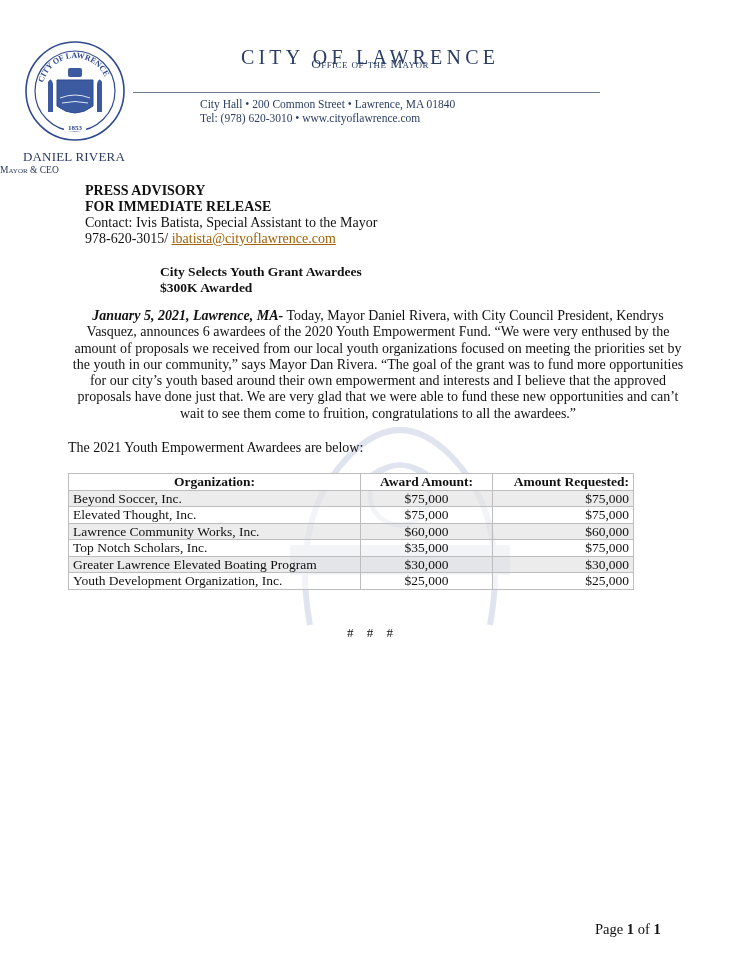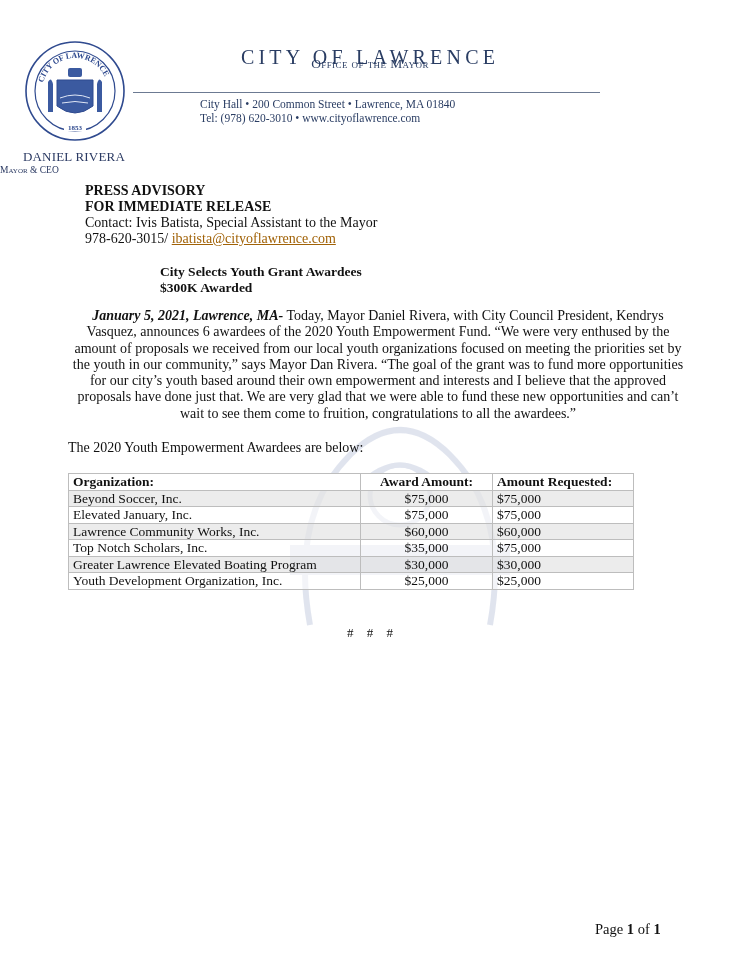"The 2020 Youth Empowerment Awardees" div.abs { text: 2020 -> 2021 }
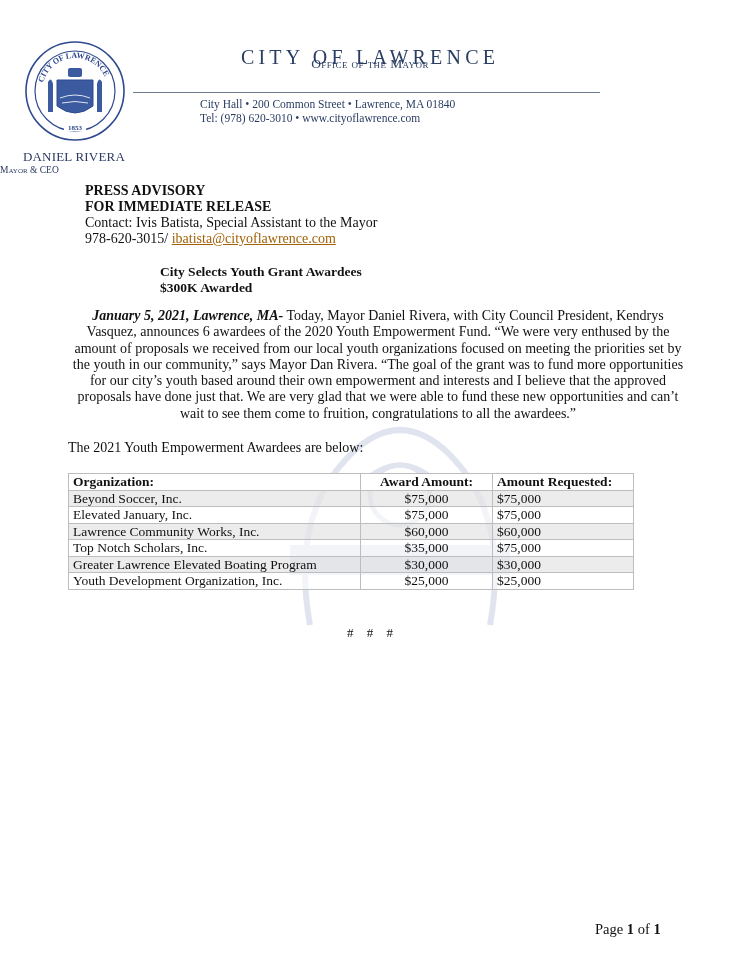"Organization:" .awards th.c1 { text-align: left -> center }
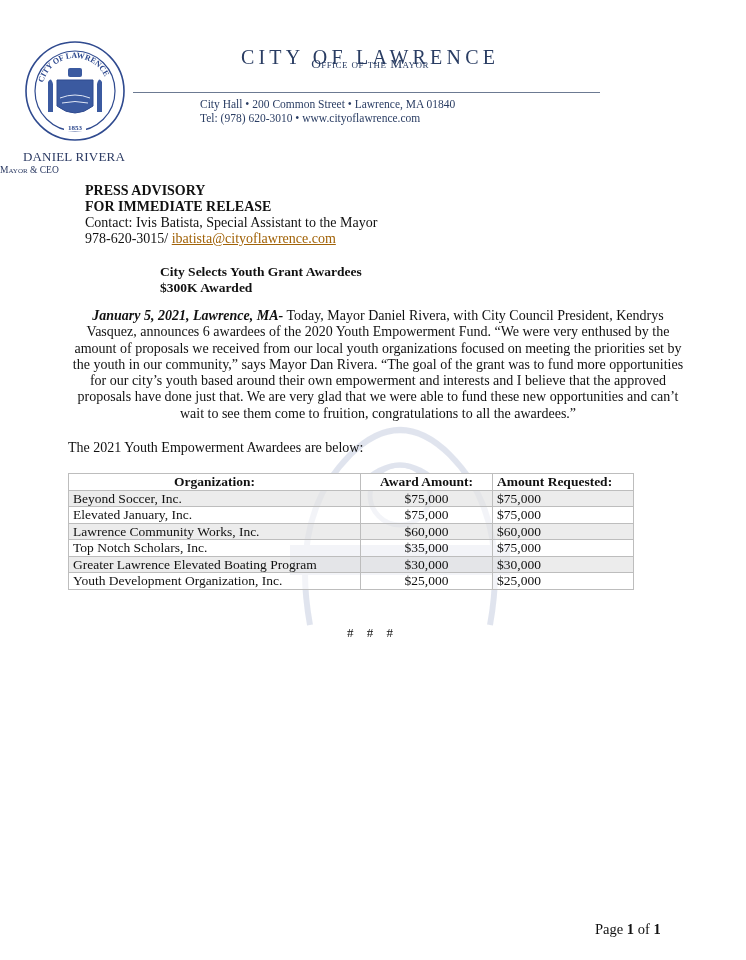"Amount Requested:" .awards .c3 { text-align: left -> right }
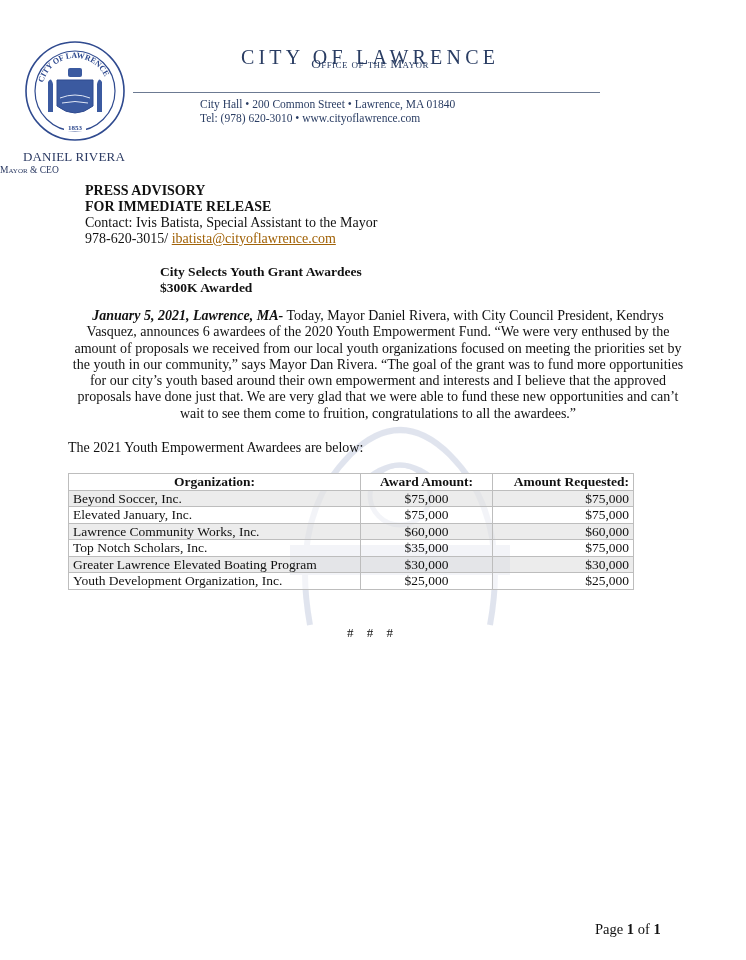"Elevated January, Inc." td.c1 { text: January -> Thought }
